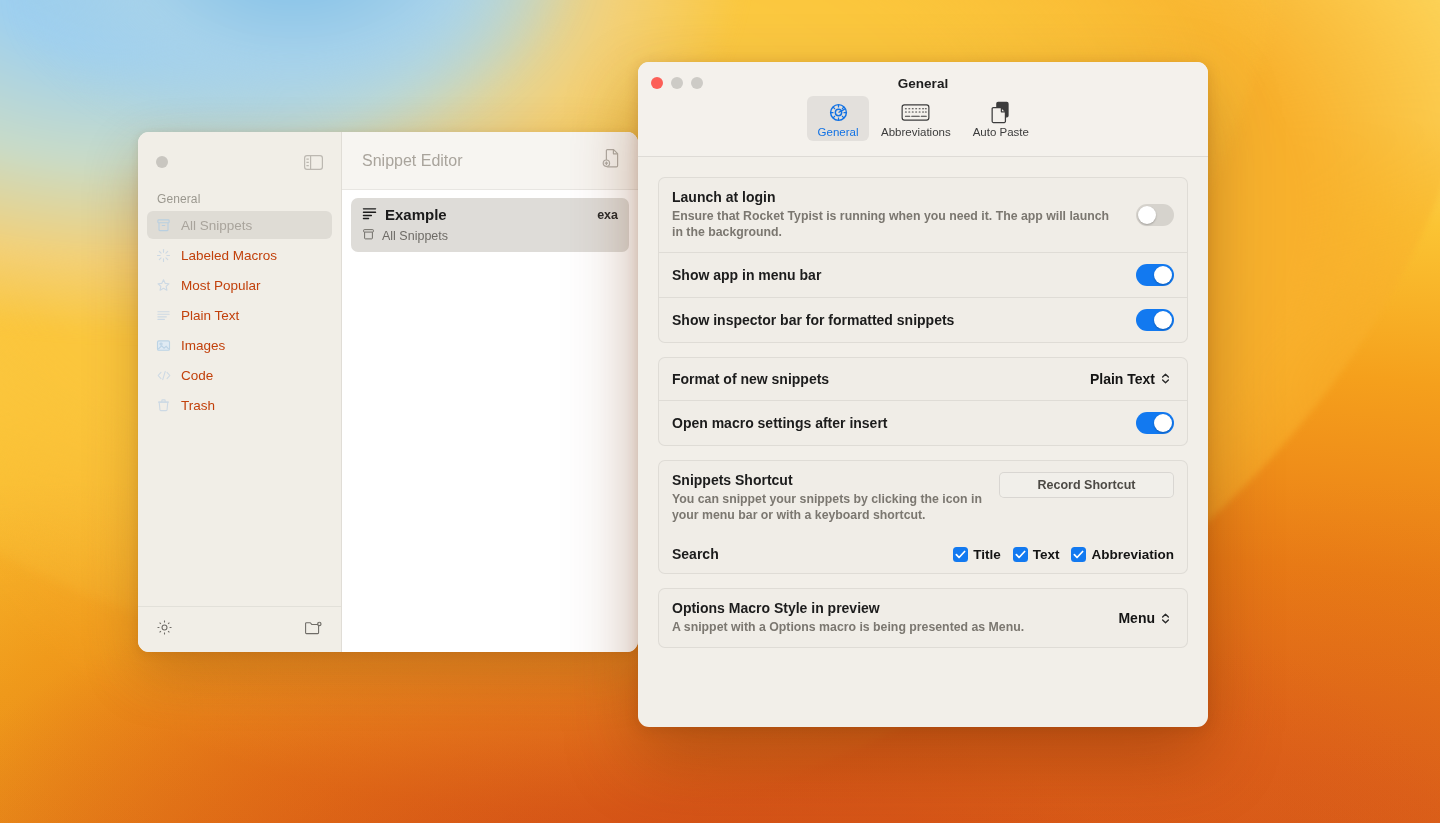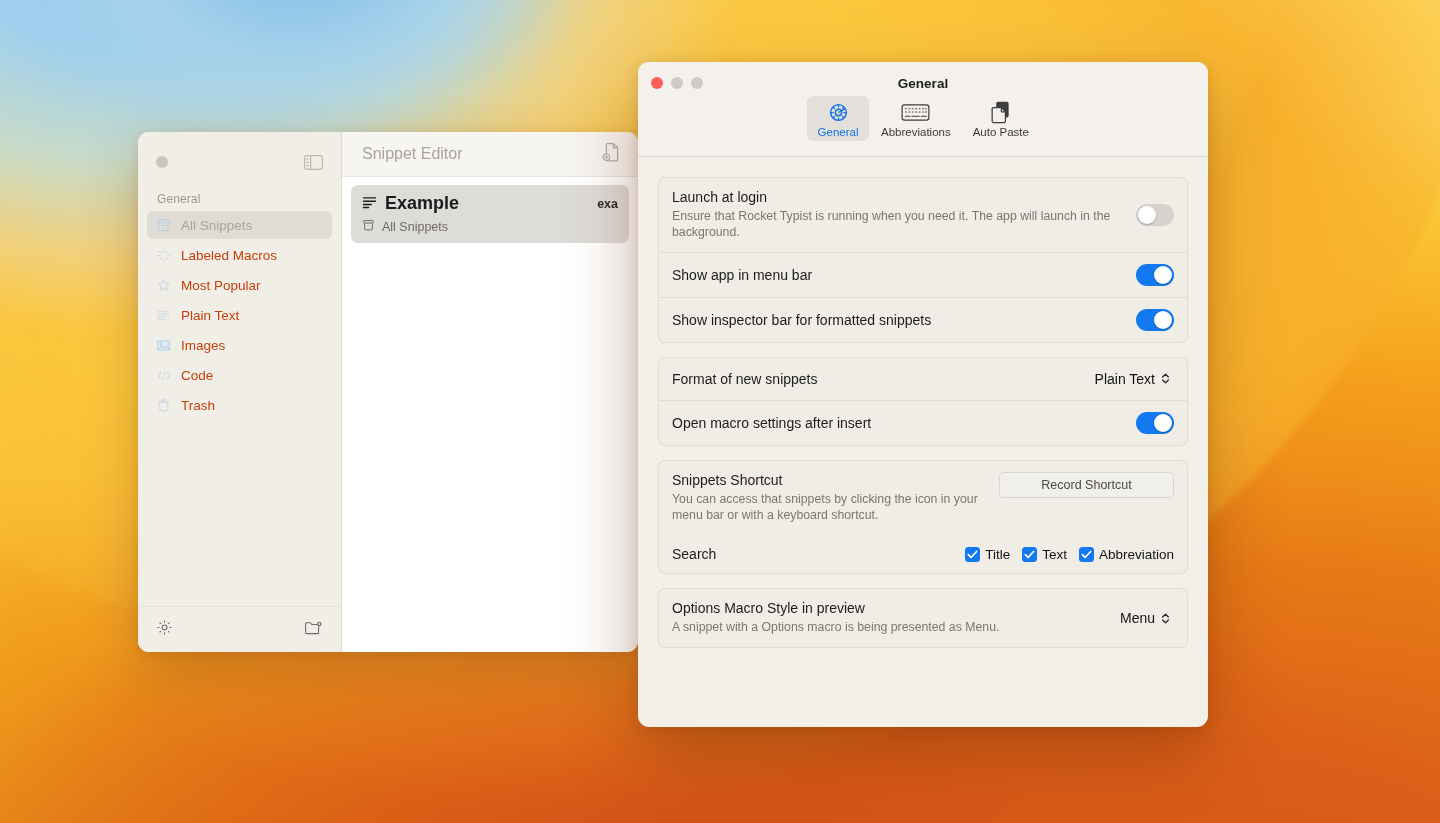"Snippet Editor" #snip-main-header { height: 45px -> 58px }
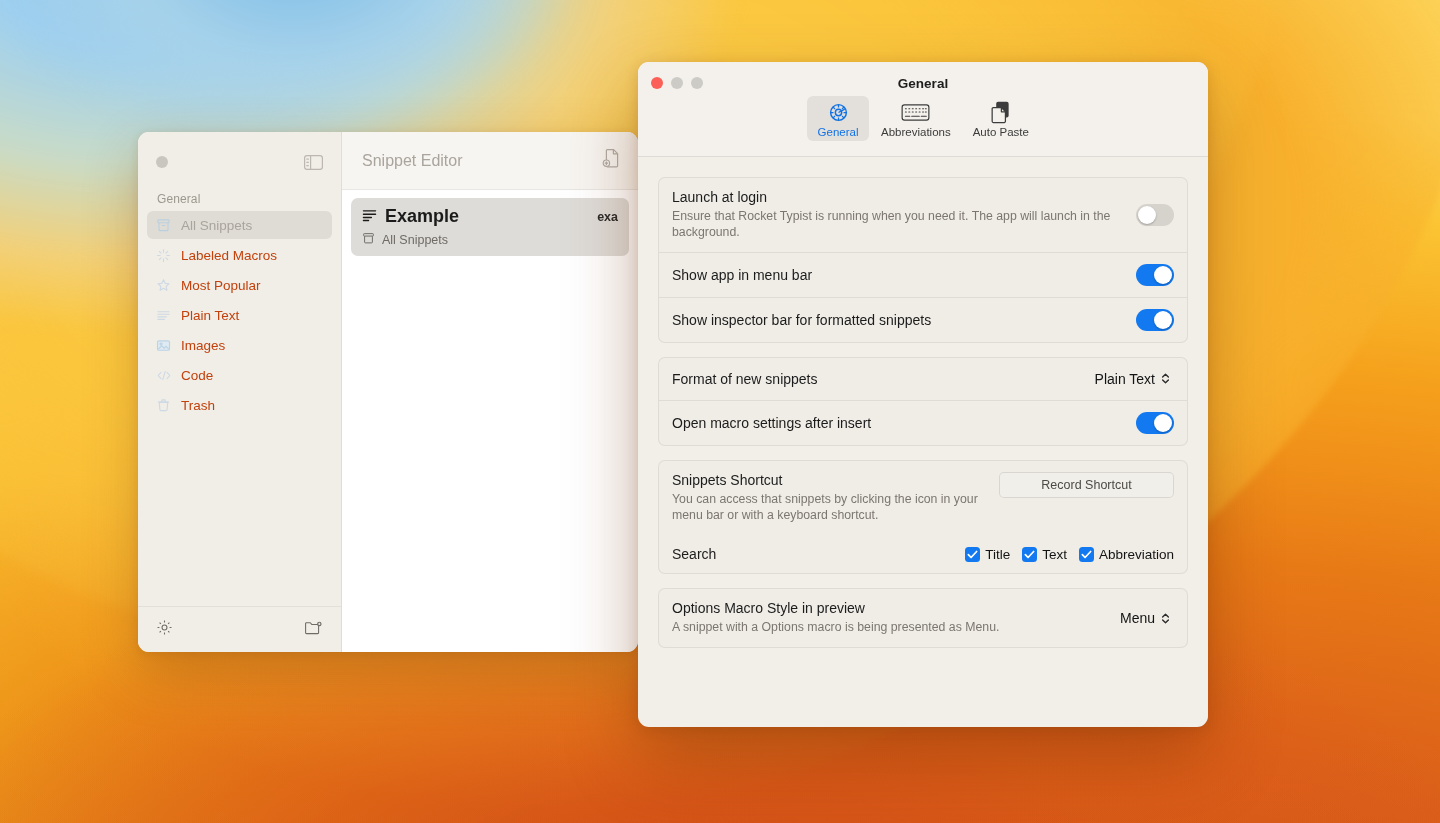"Launch at login" #prefs-body { font-weight: none -> bold }
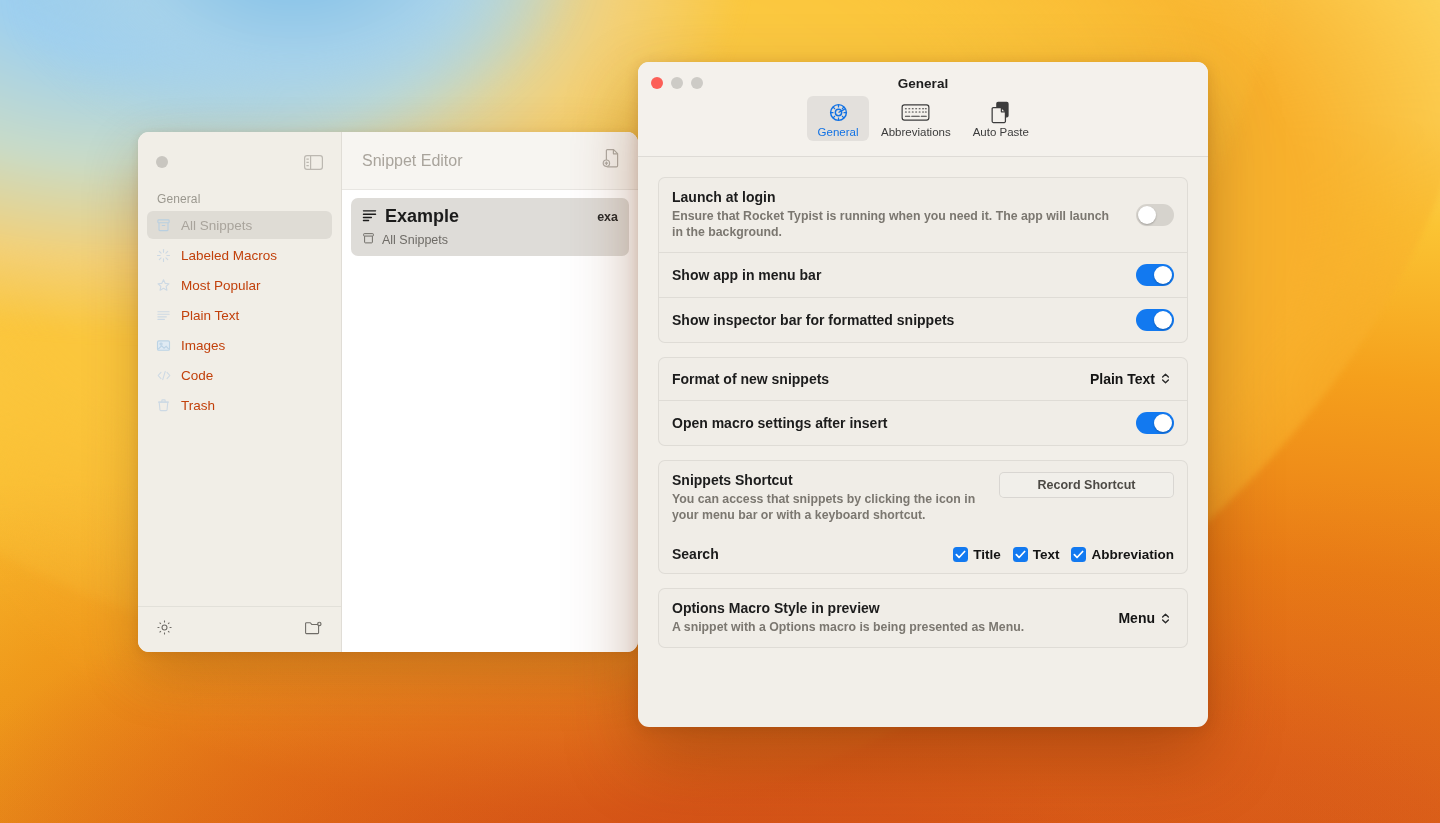"Example" .snip-row-title { font-size: 18px -> 15px }
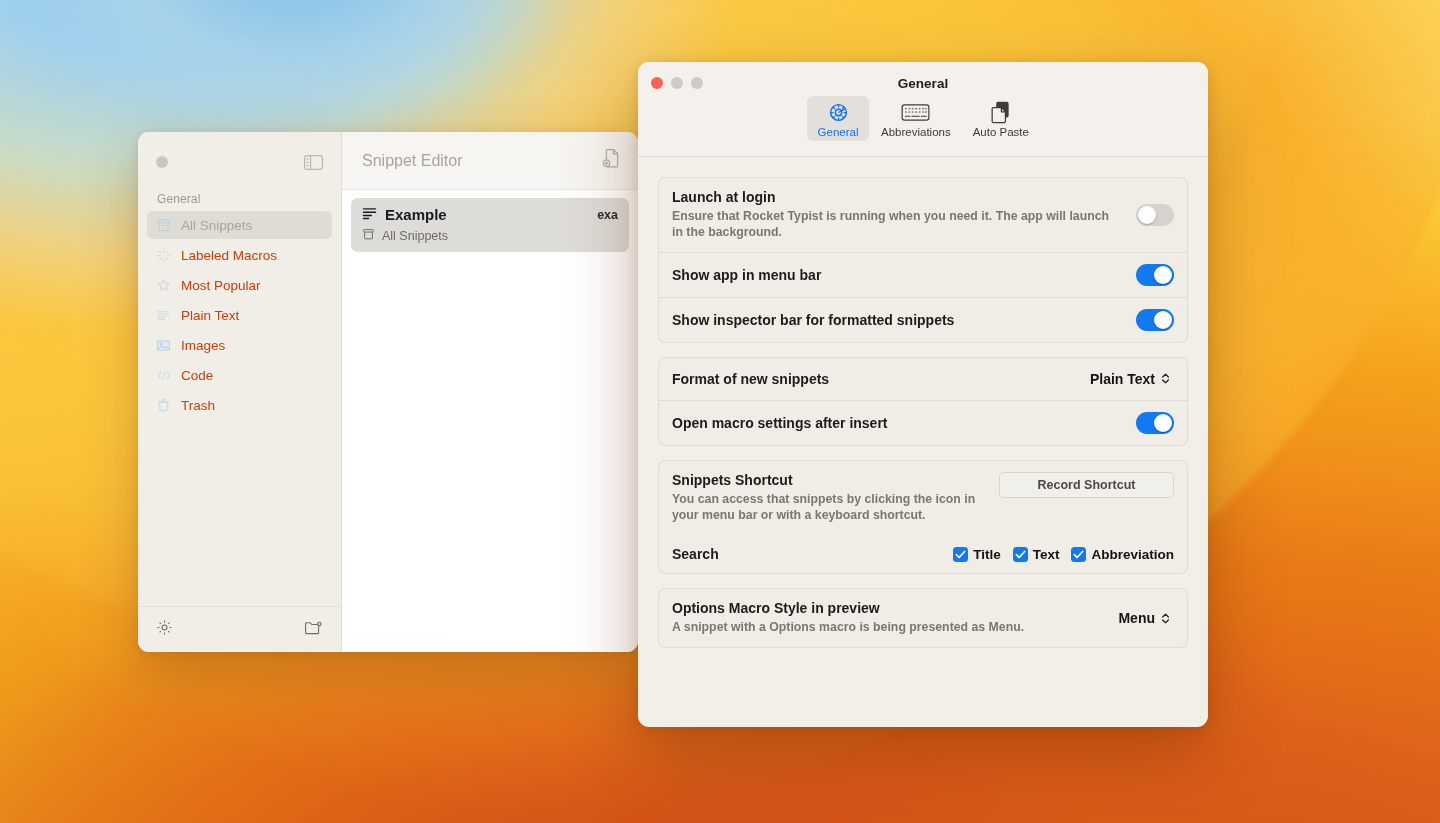"You can access that snippets" span.row-sub { text: access that -> snippet your }
